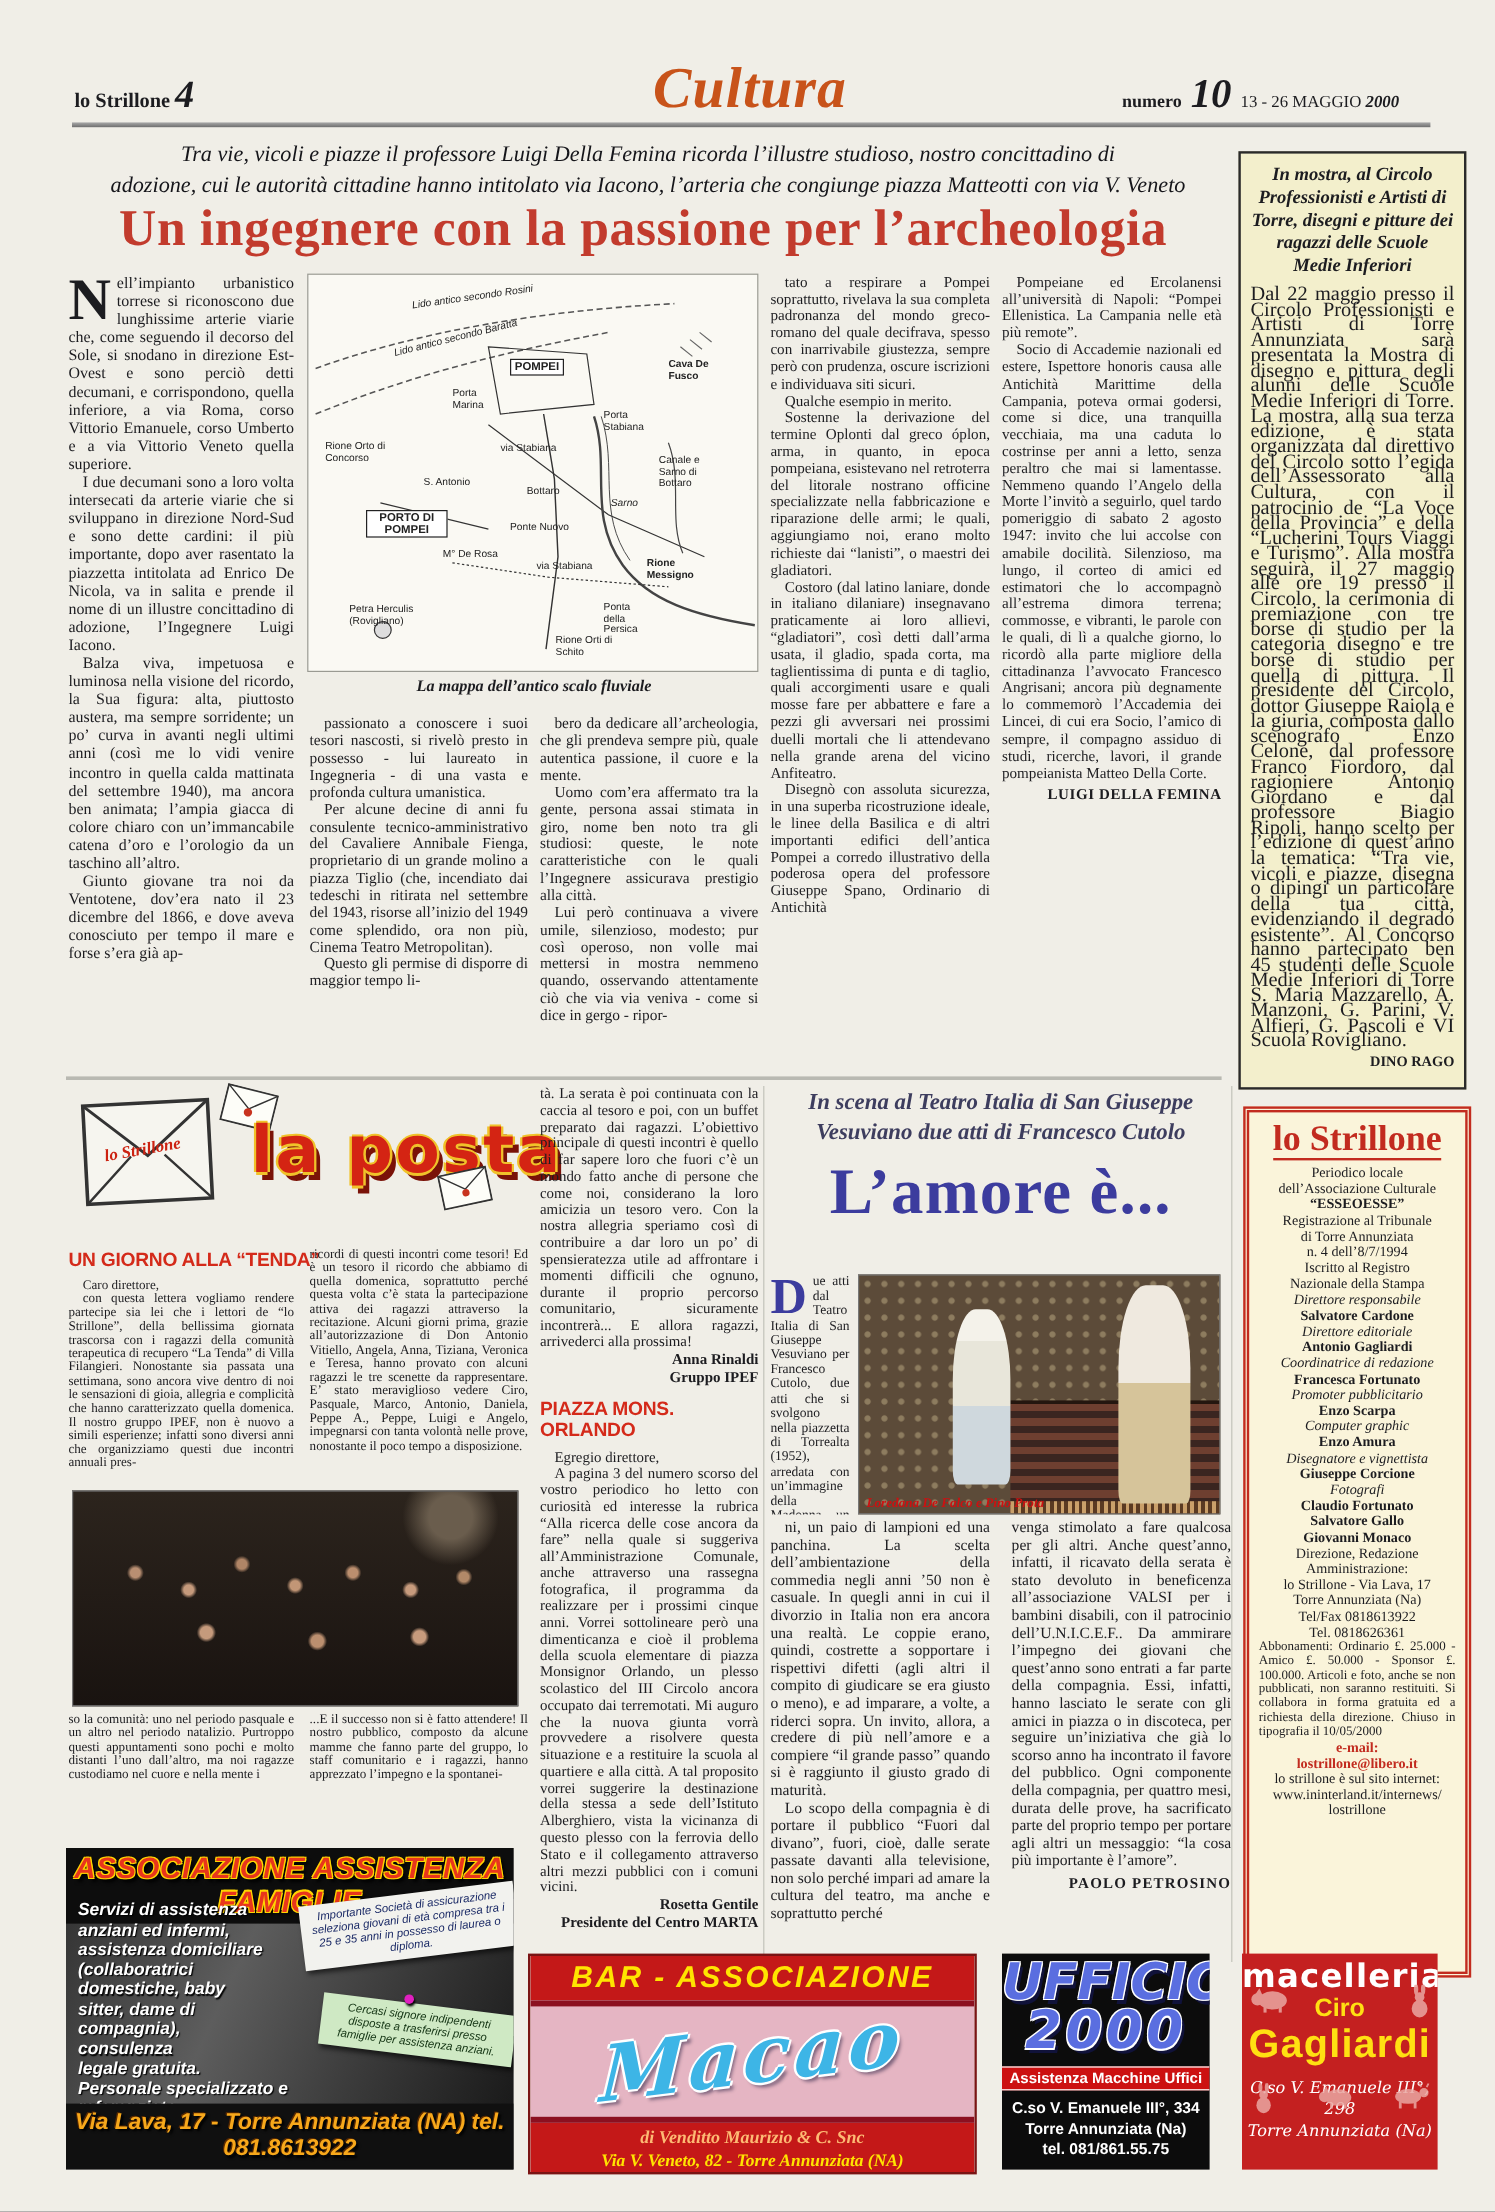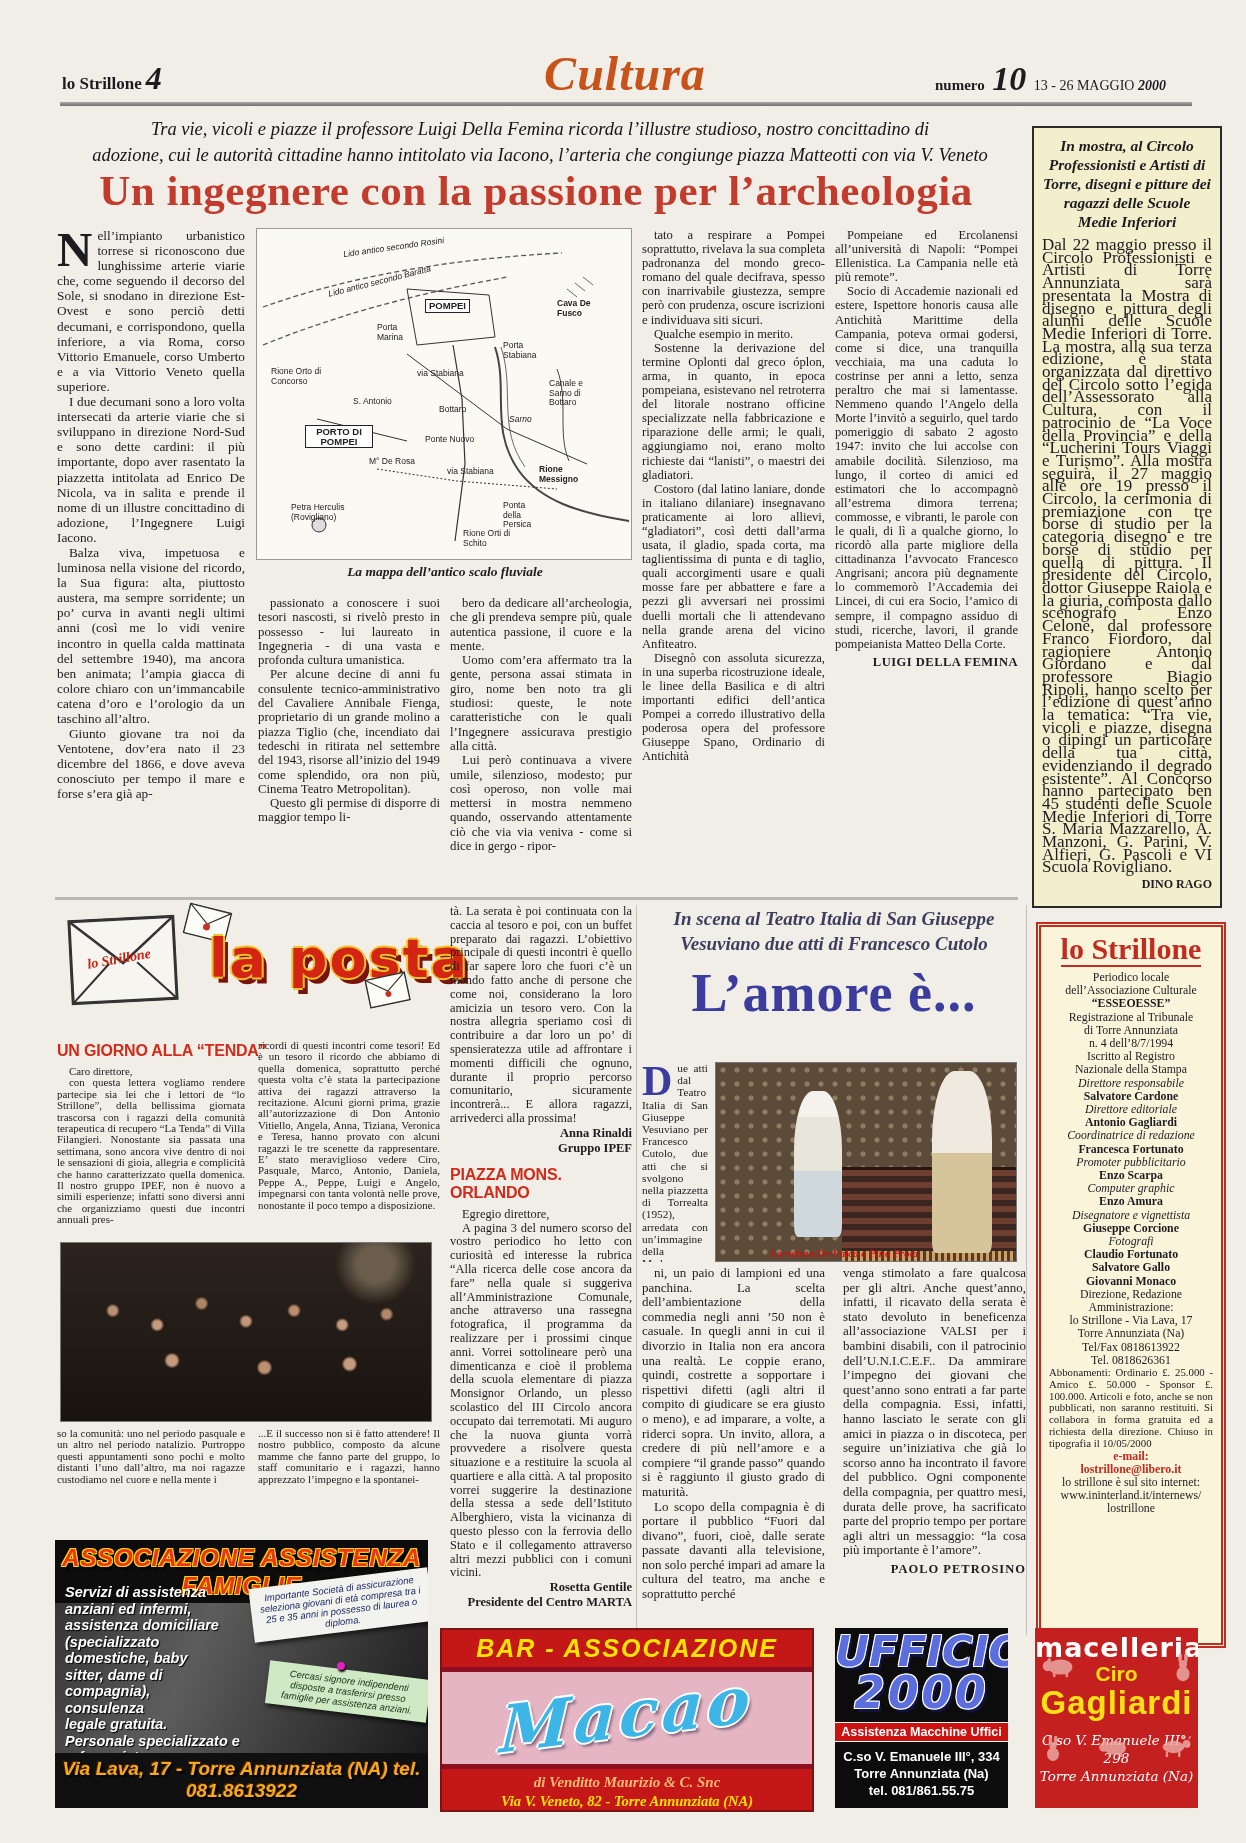"Loredana De Falco e Pino" .stage-cap { padding-left: 48px -> none }
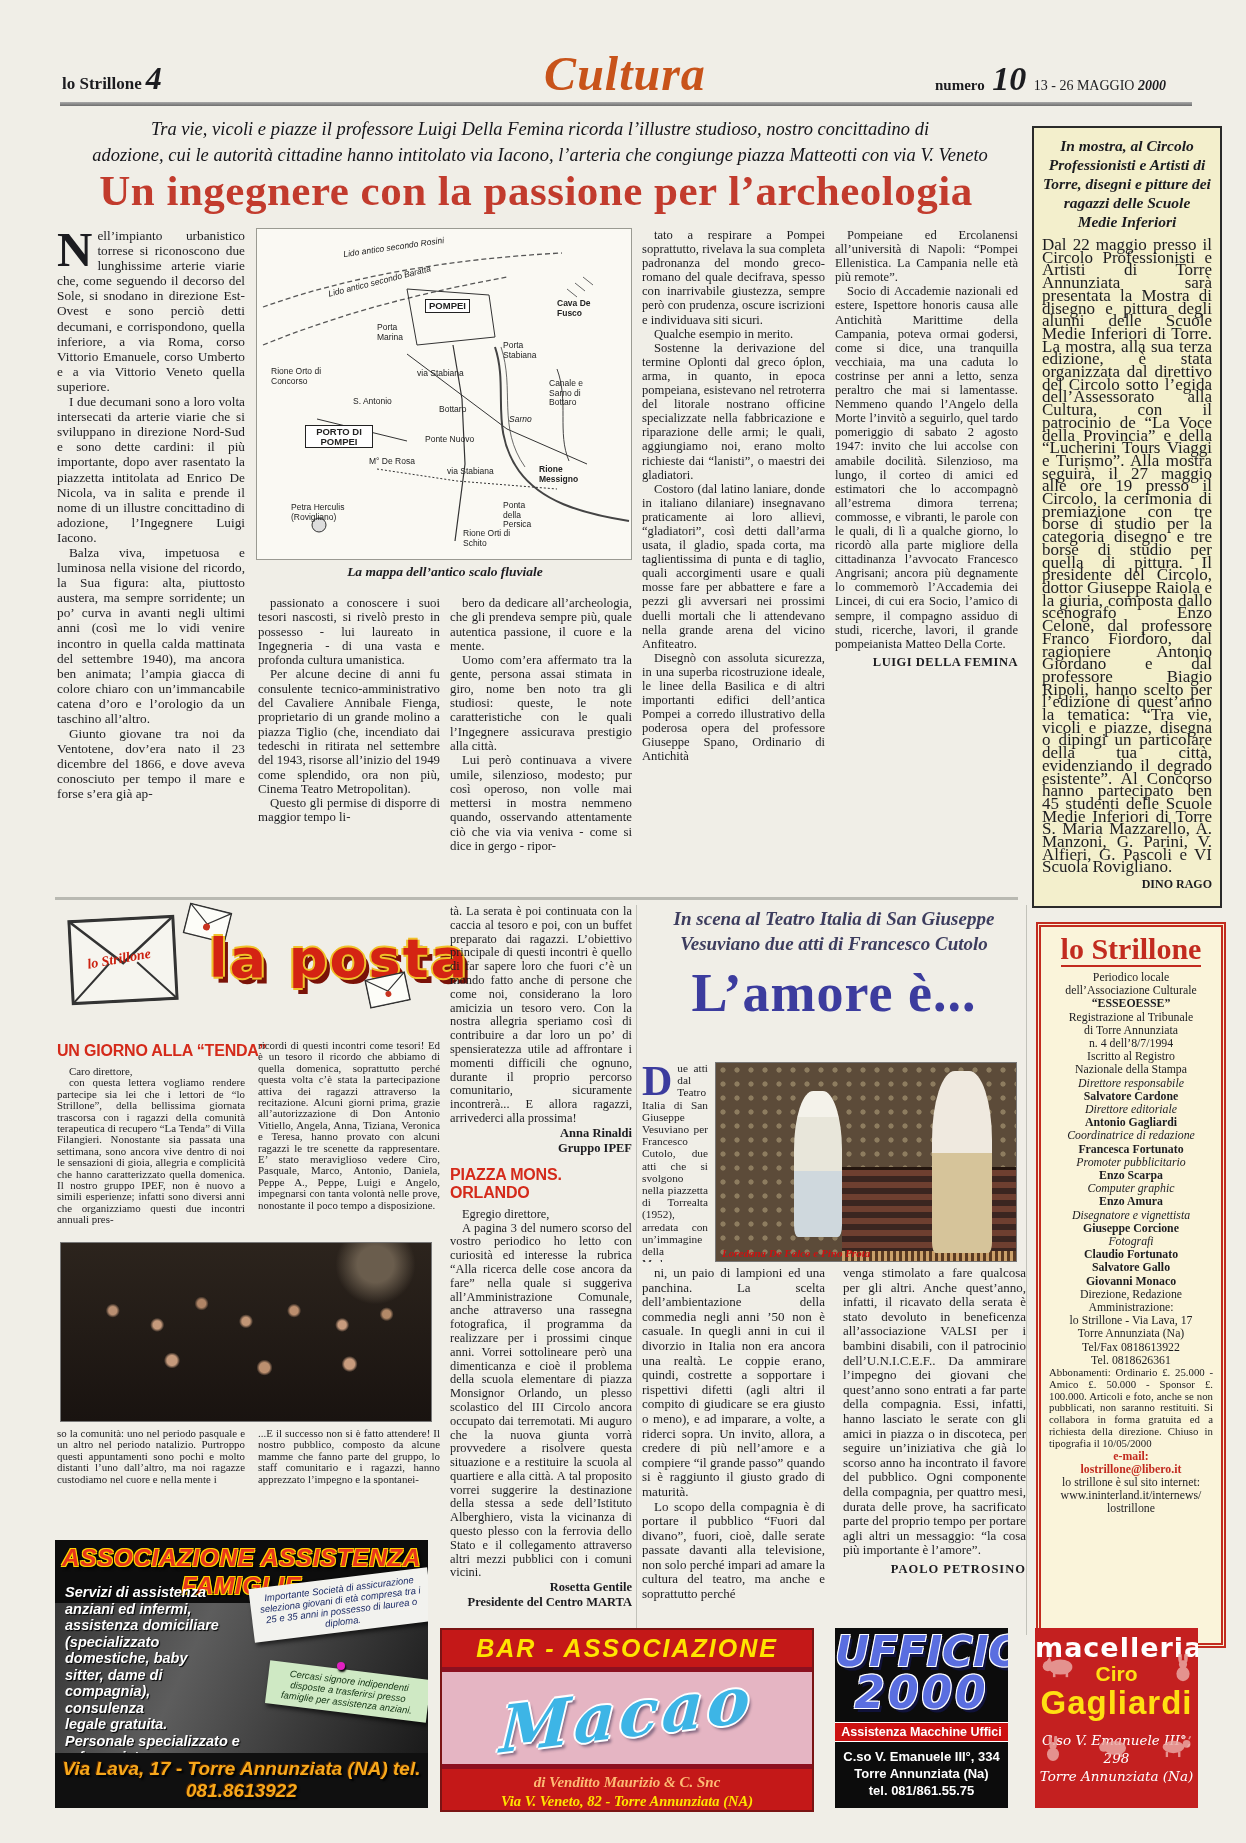"(specializzato" div { text: specializzato -> collaboratrici }
